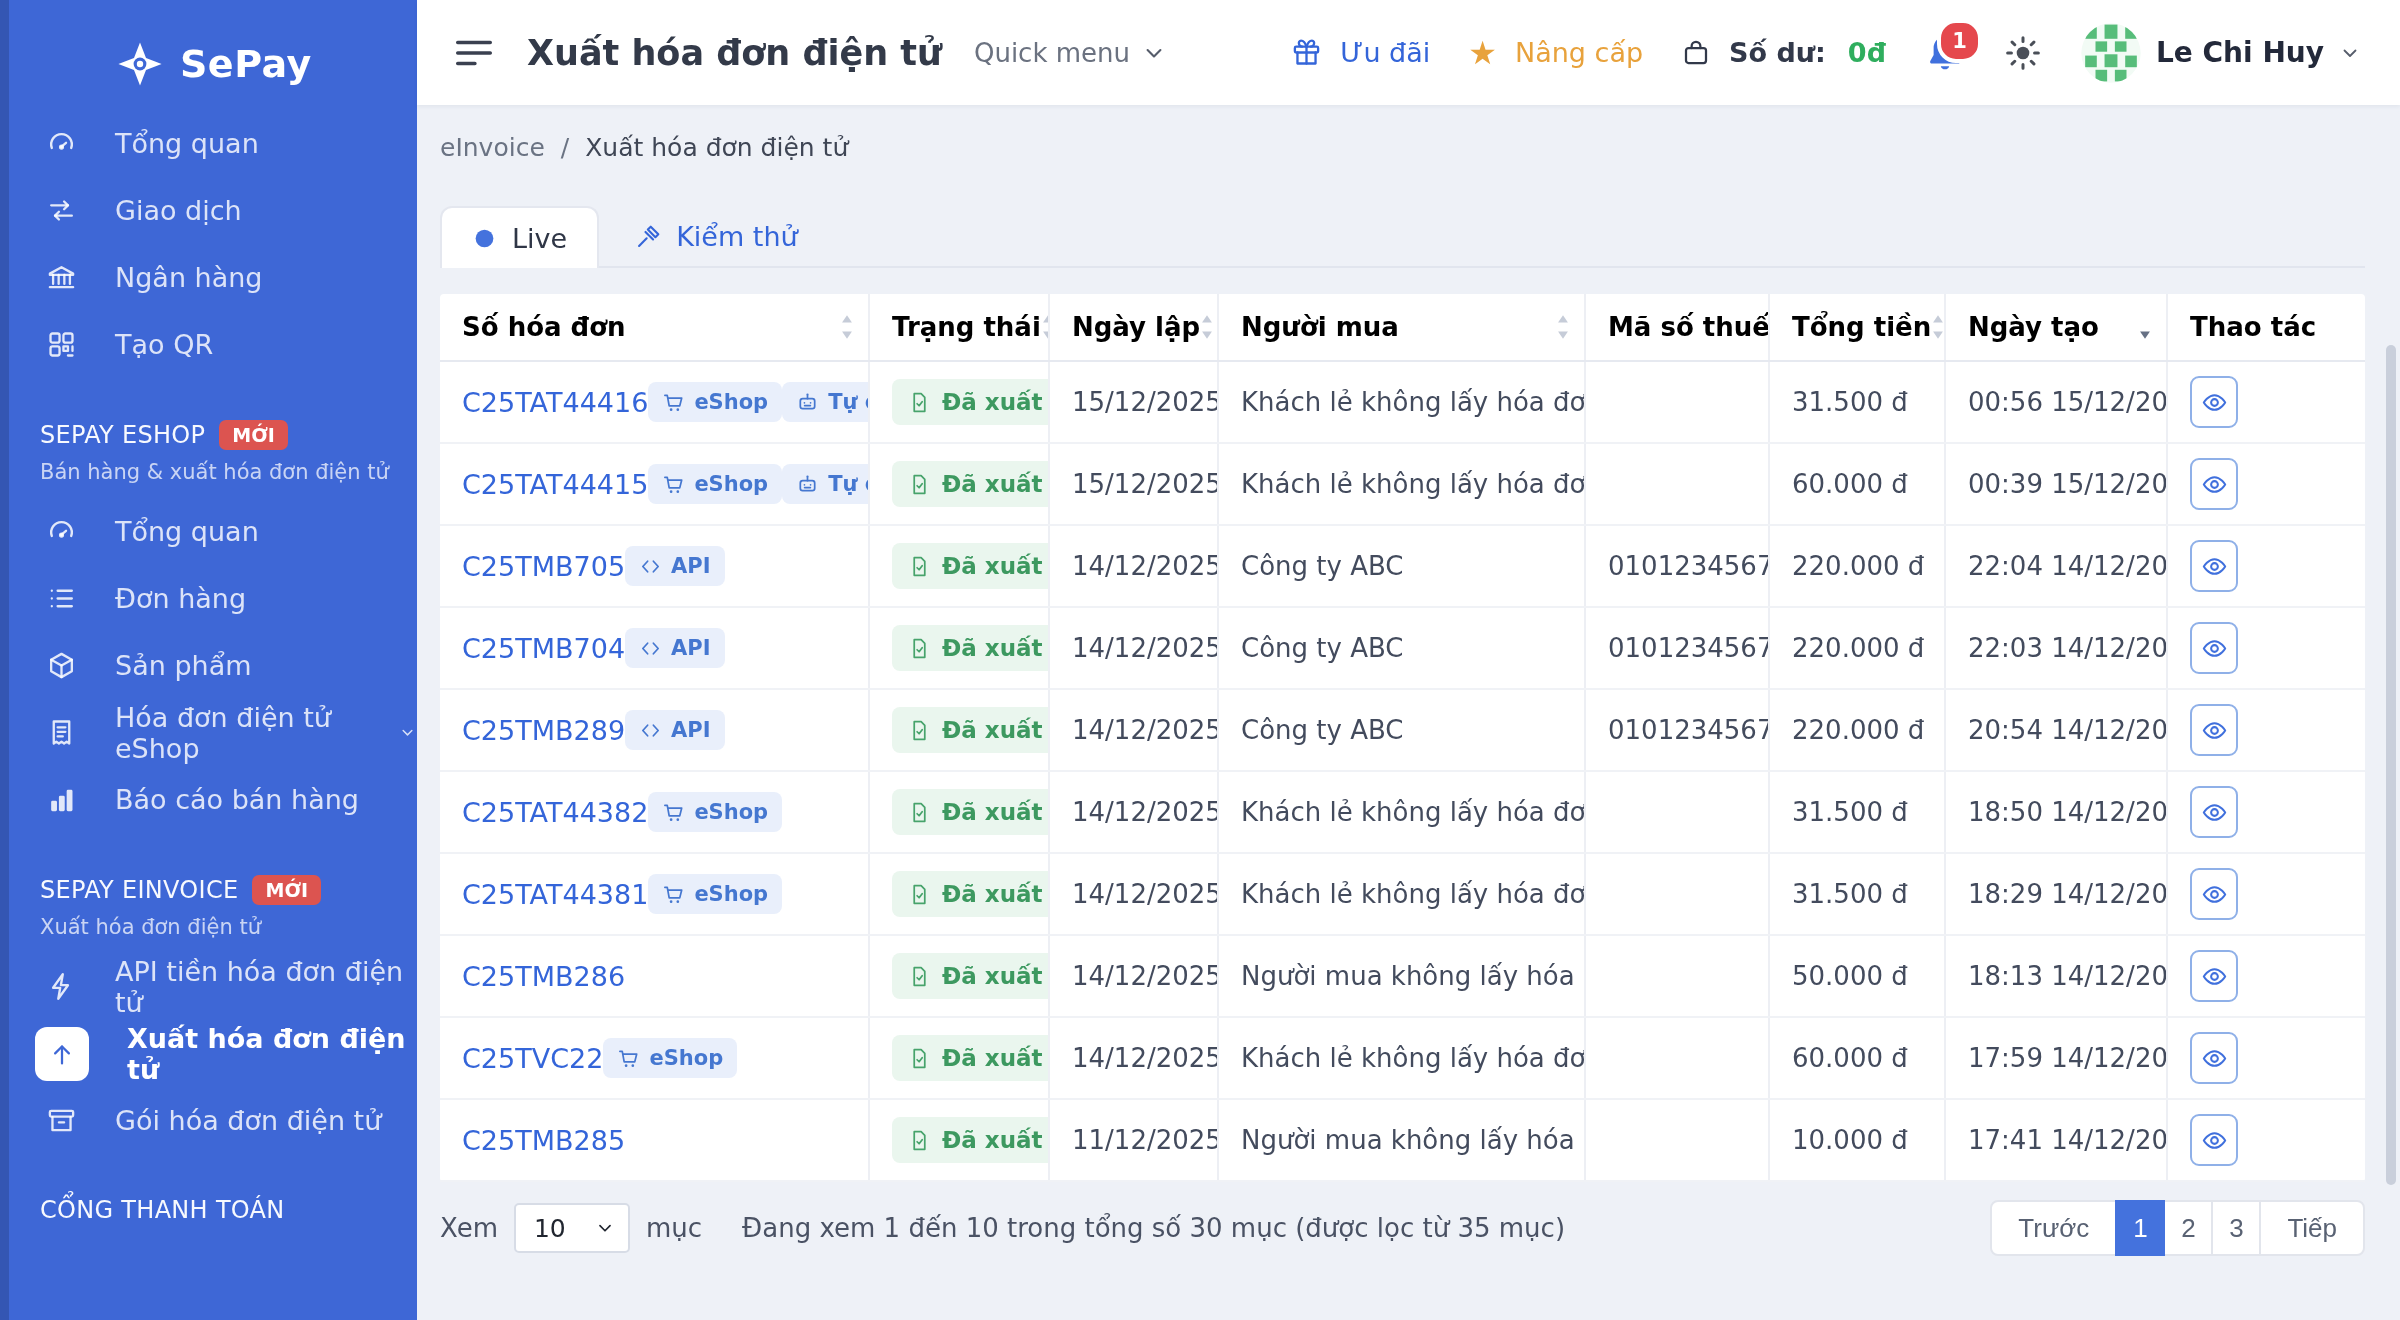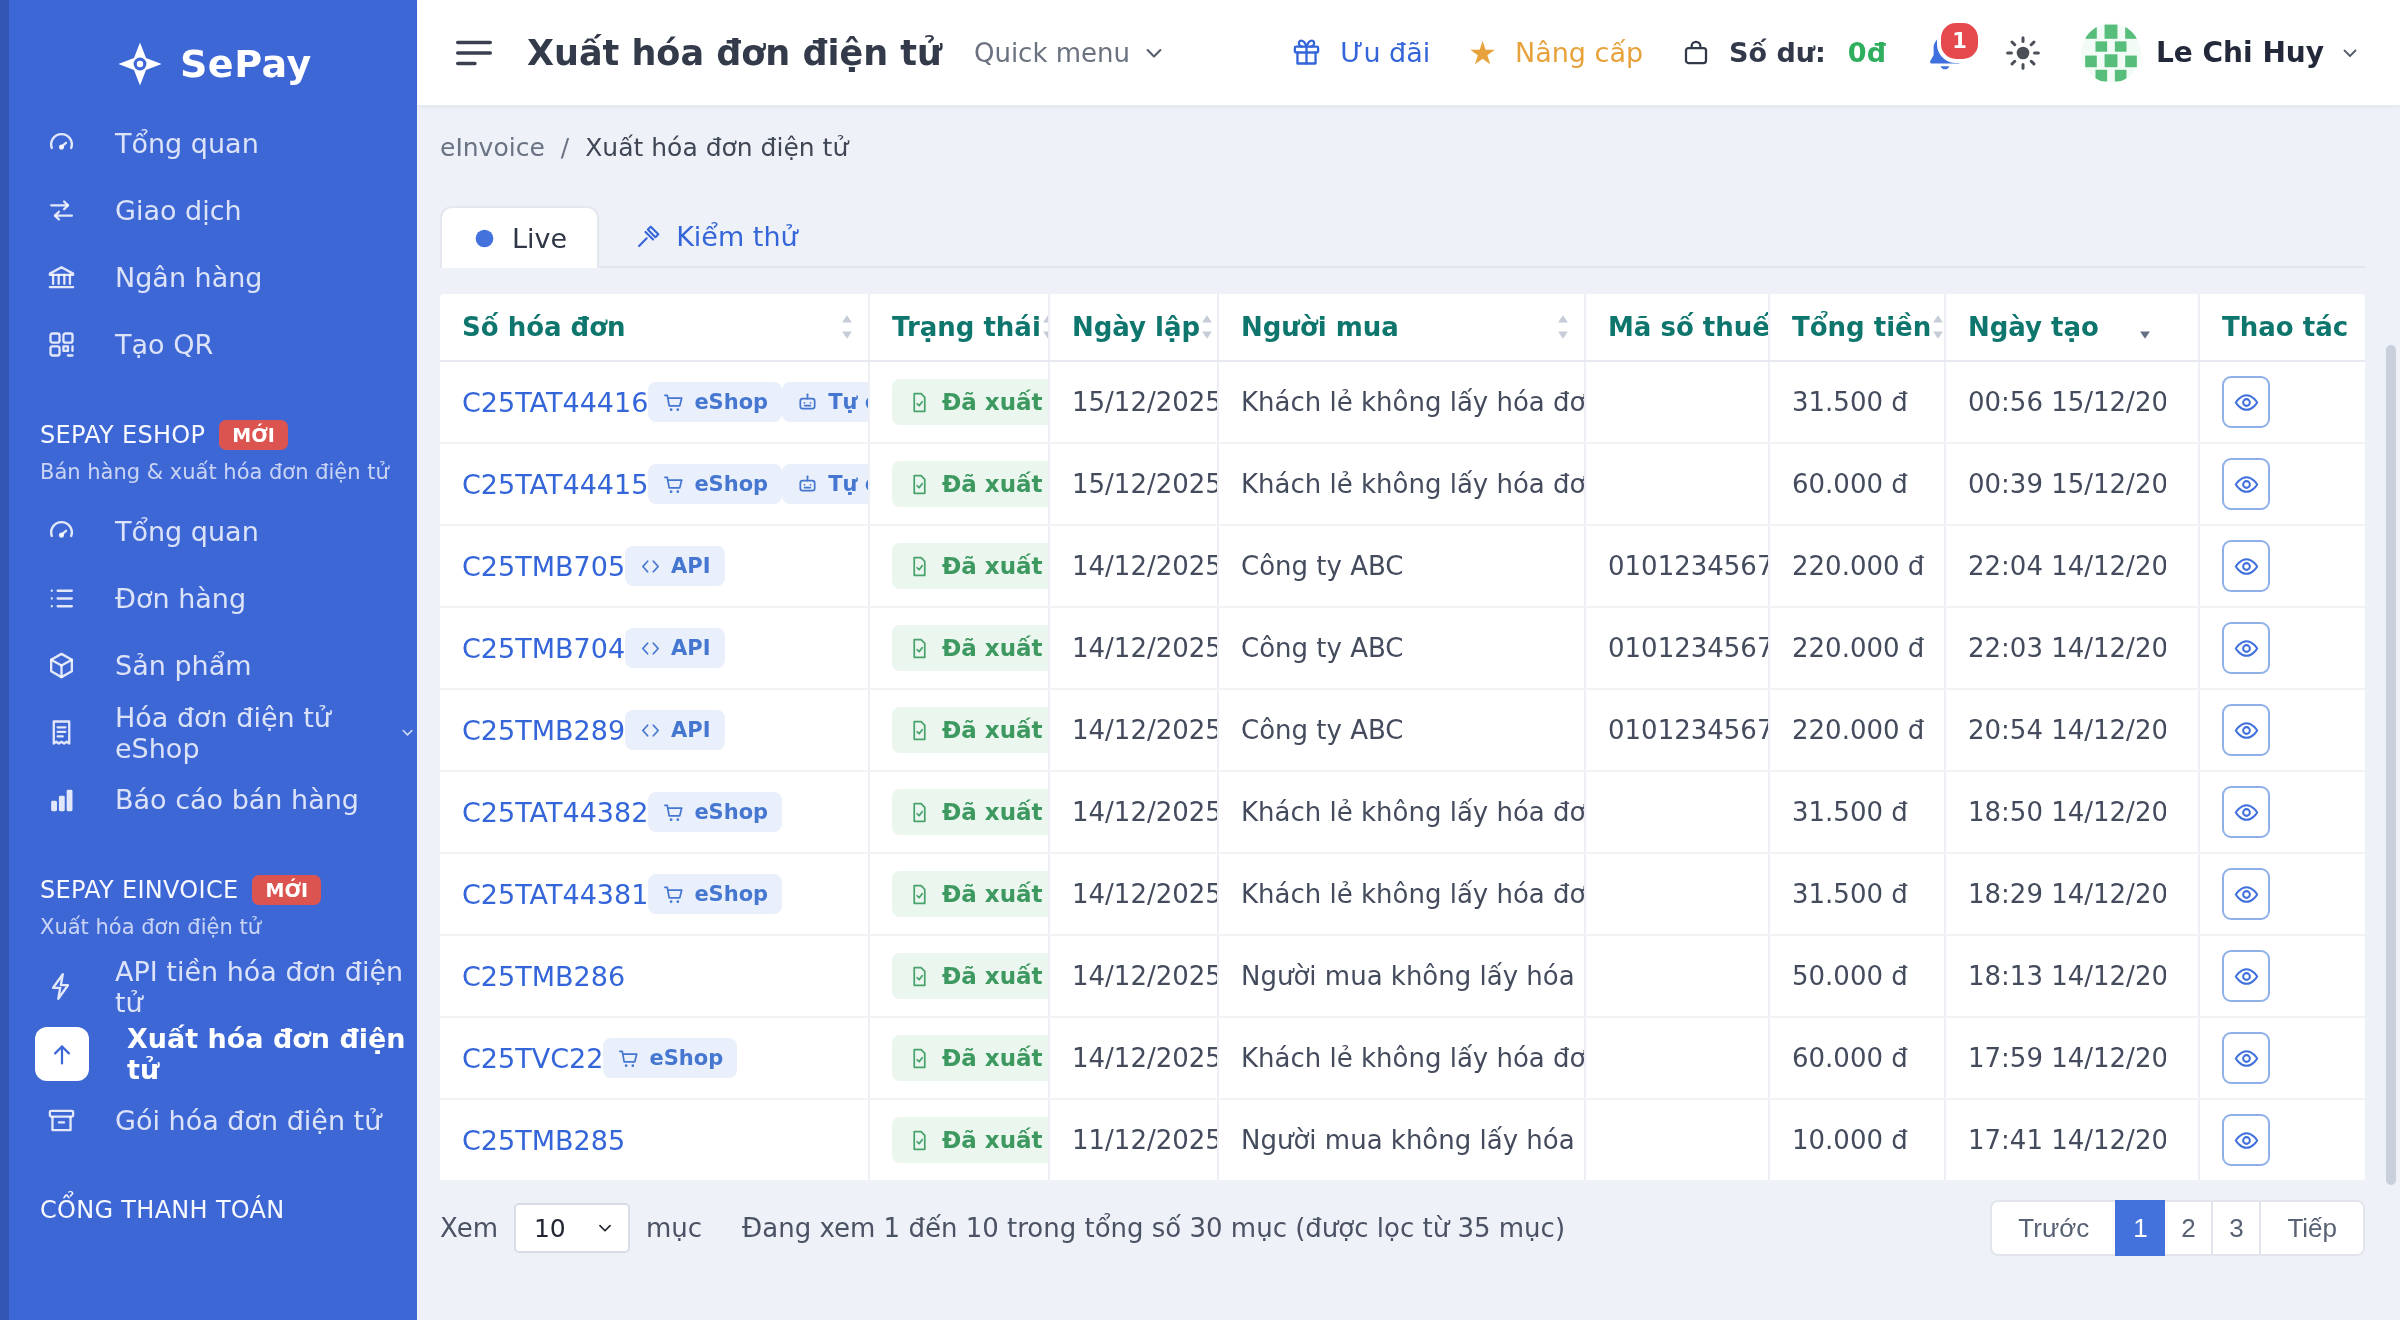"Số hóa đơn" .t-head .c { color: #0f766e -> #000000 }
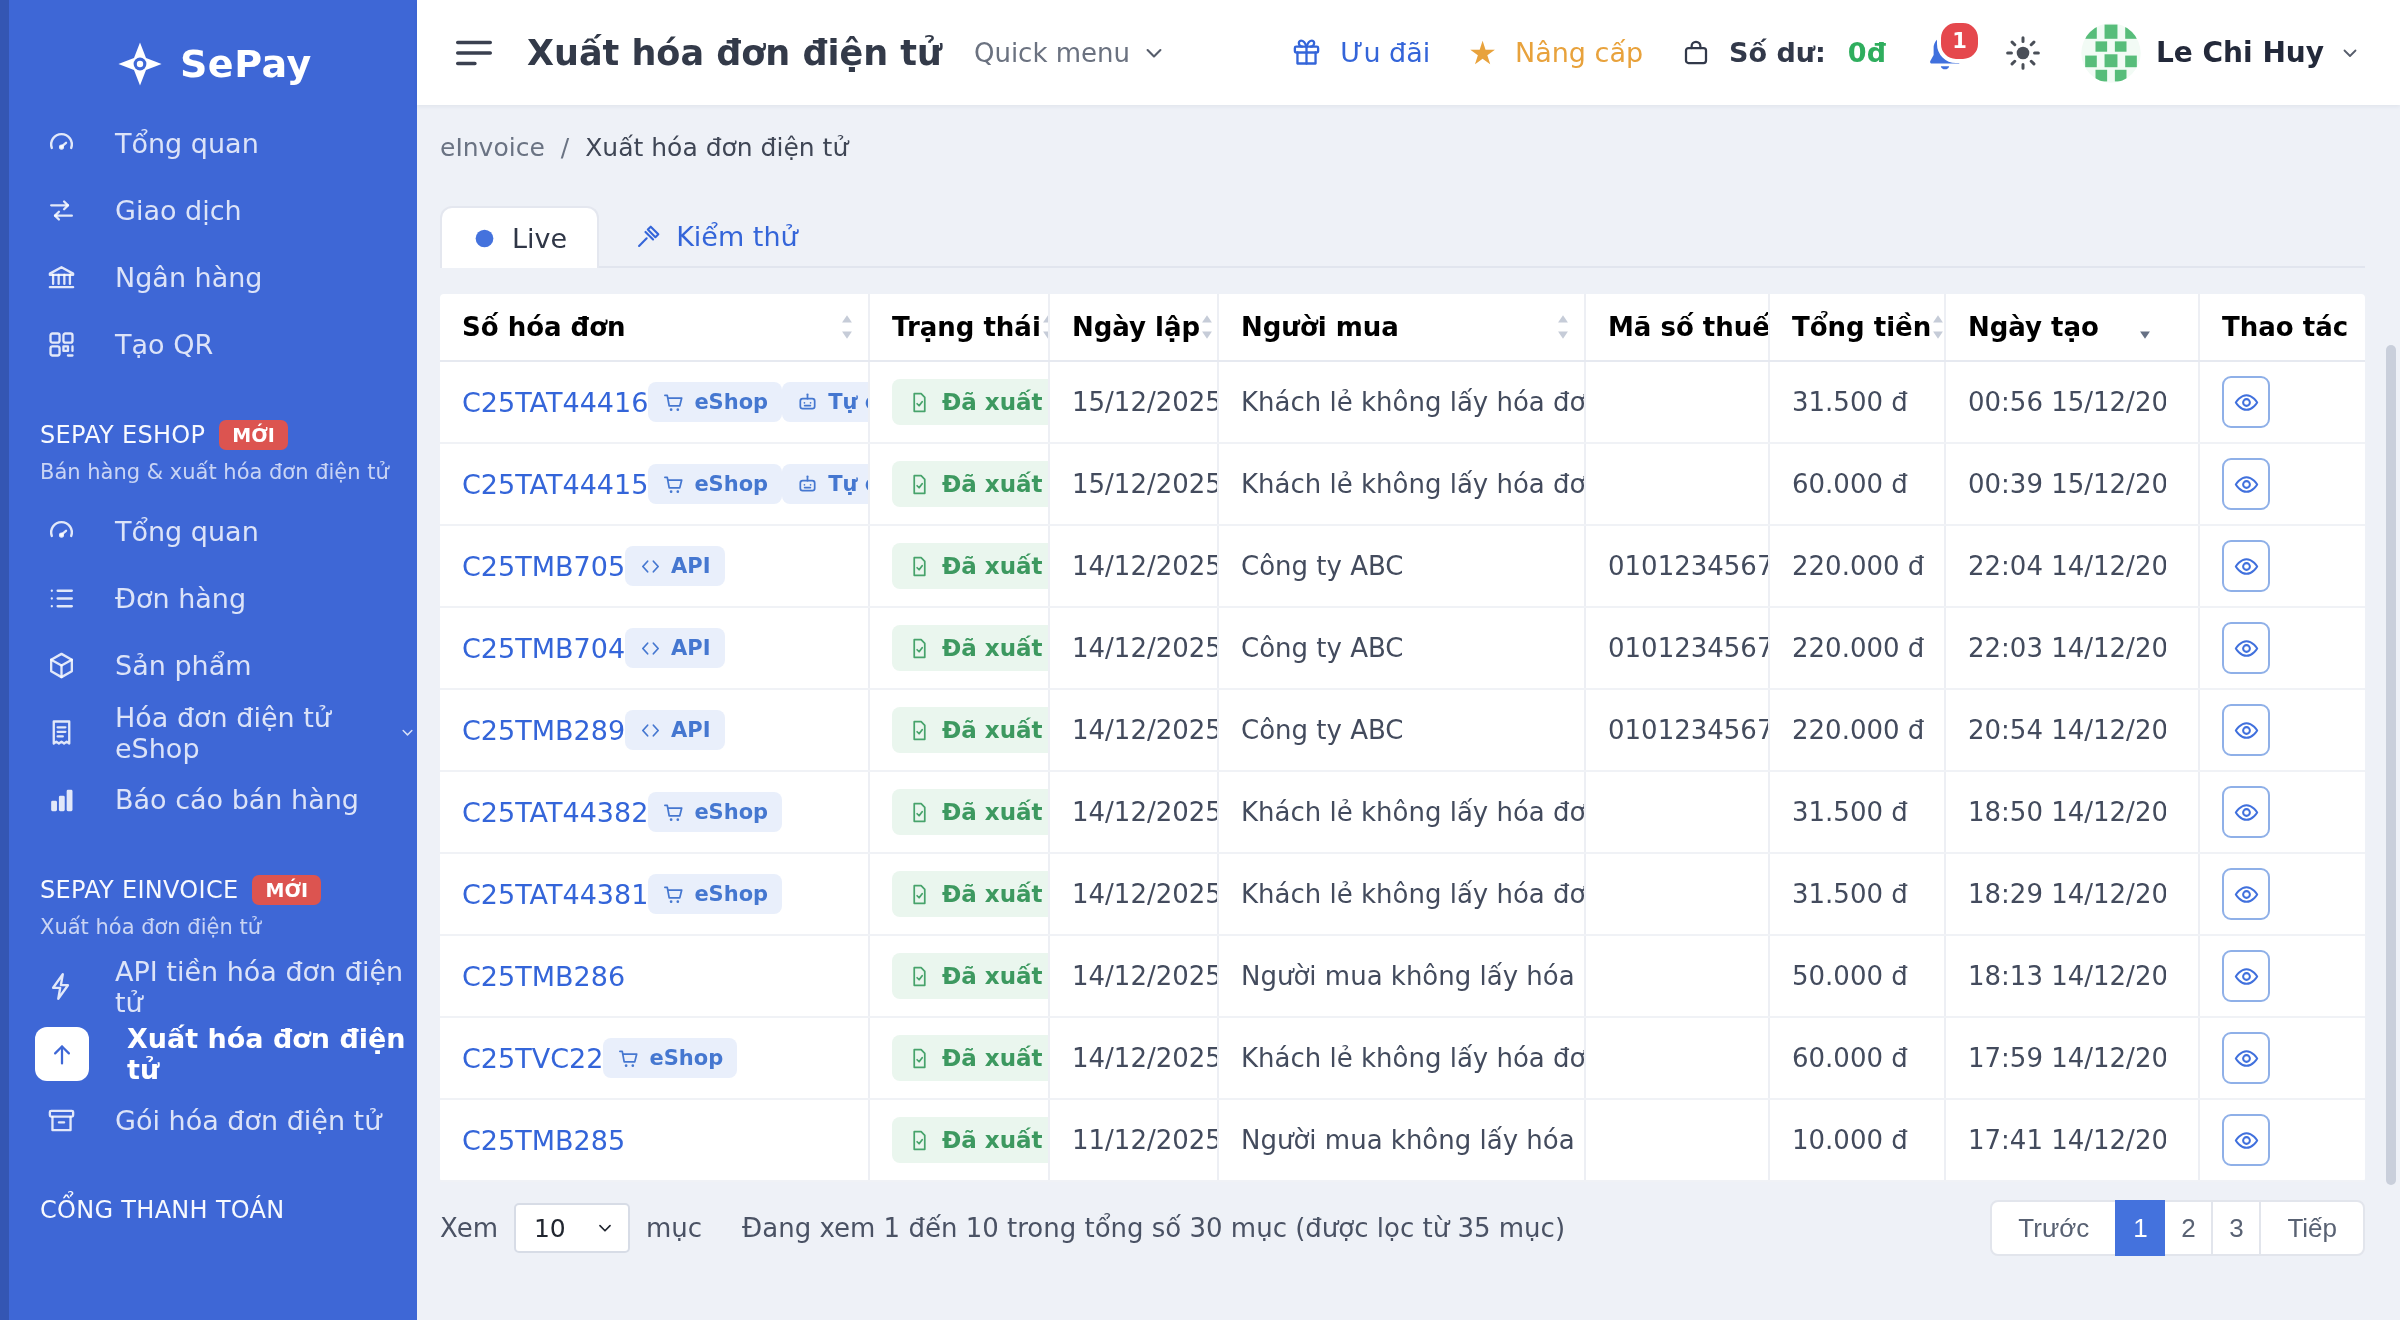"Thao tác" .c7 { margin-left: 32px -> none }
